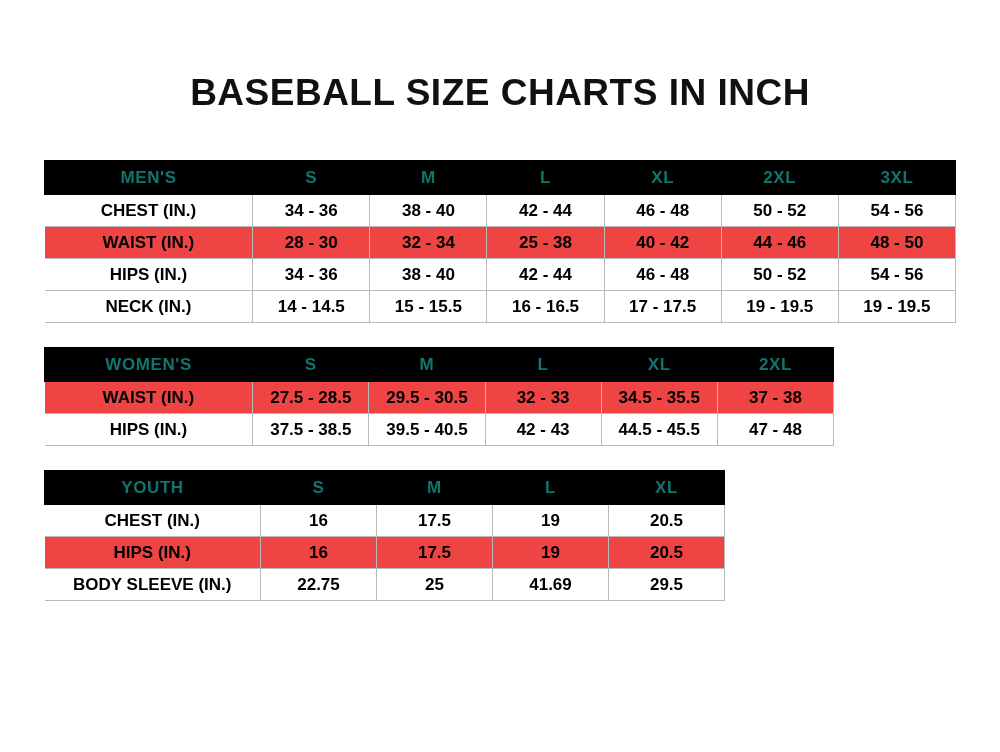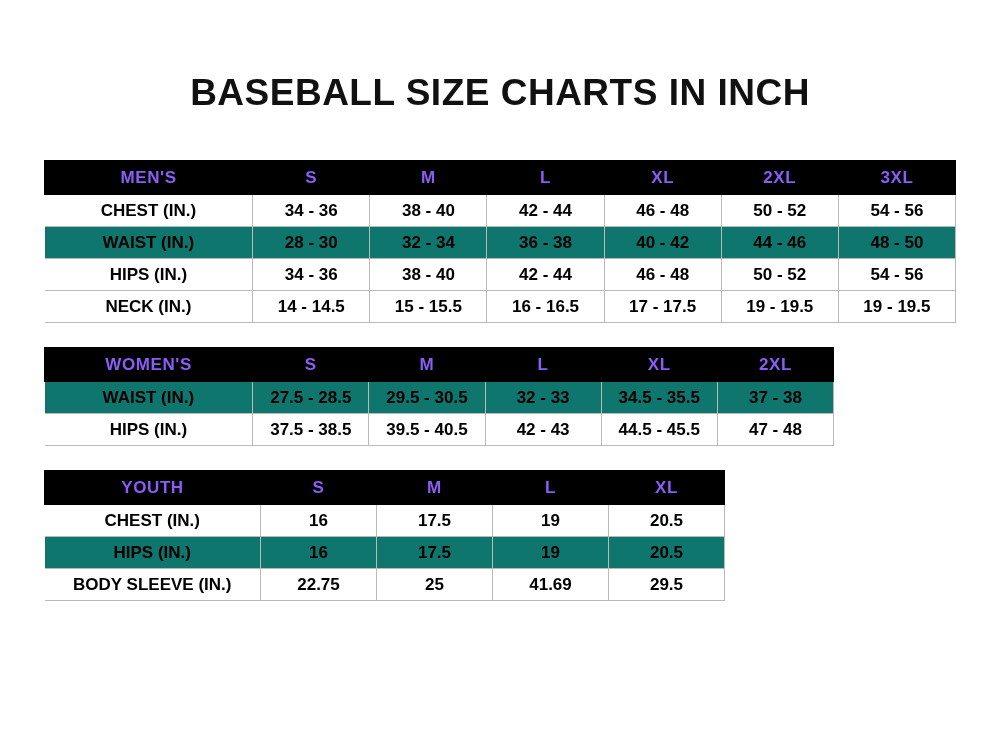"MEN'S" thead th { color: #8b5cf6 -> #0f766e }
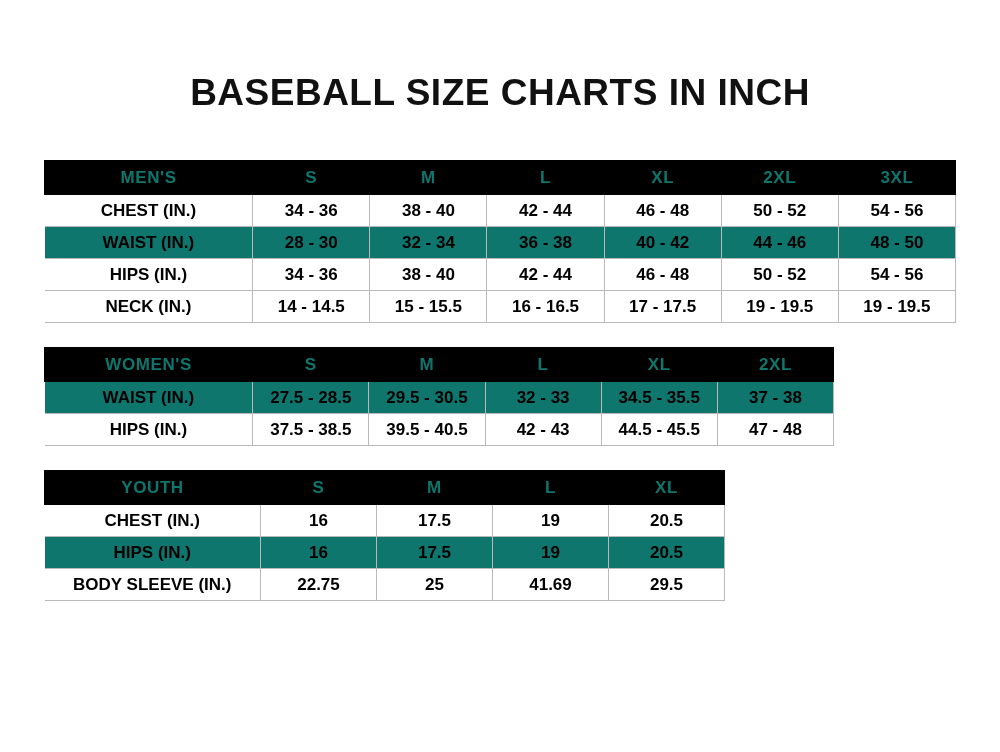"WAIST (IN.)" tbody tr.alt td { background: #0f766e -> #ef4444 }
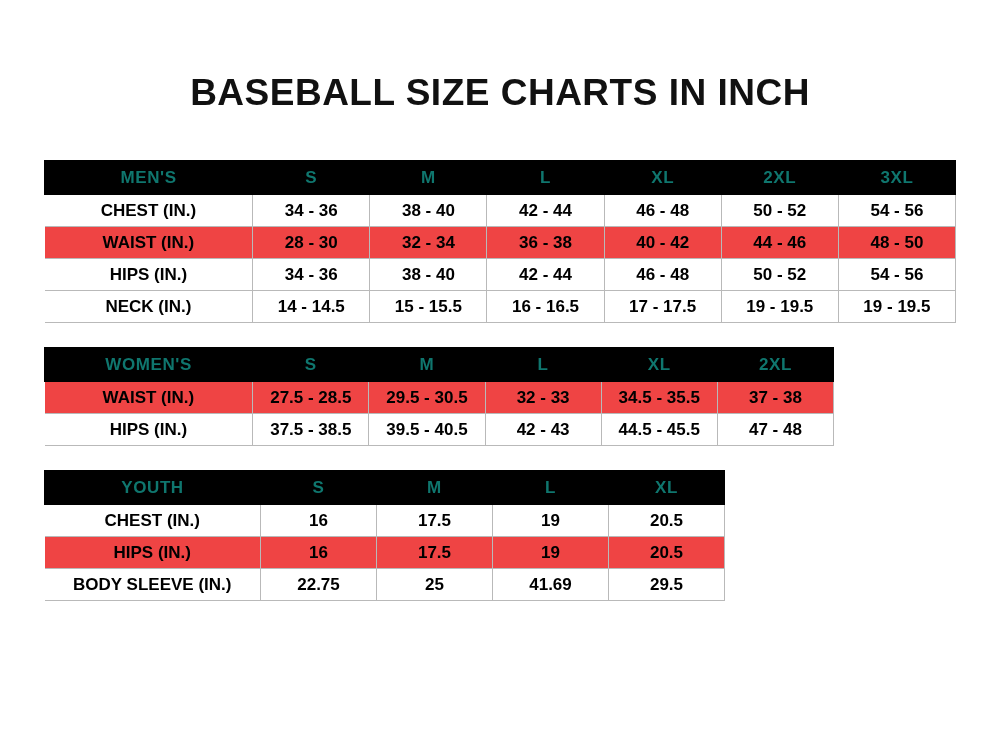"36 - 38" td { text: 36 -> 25 }
